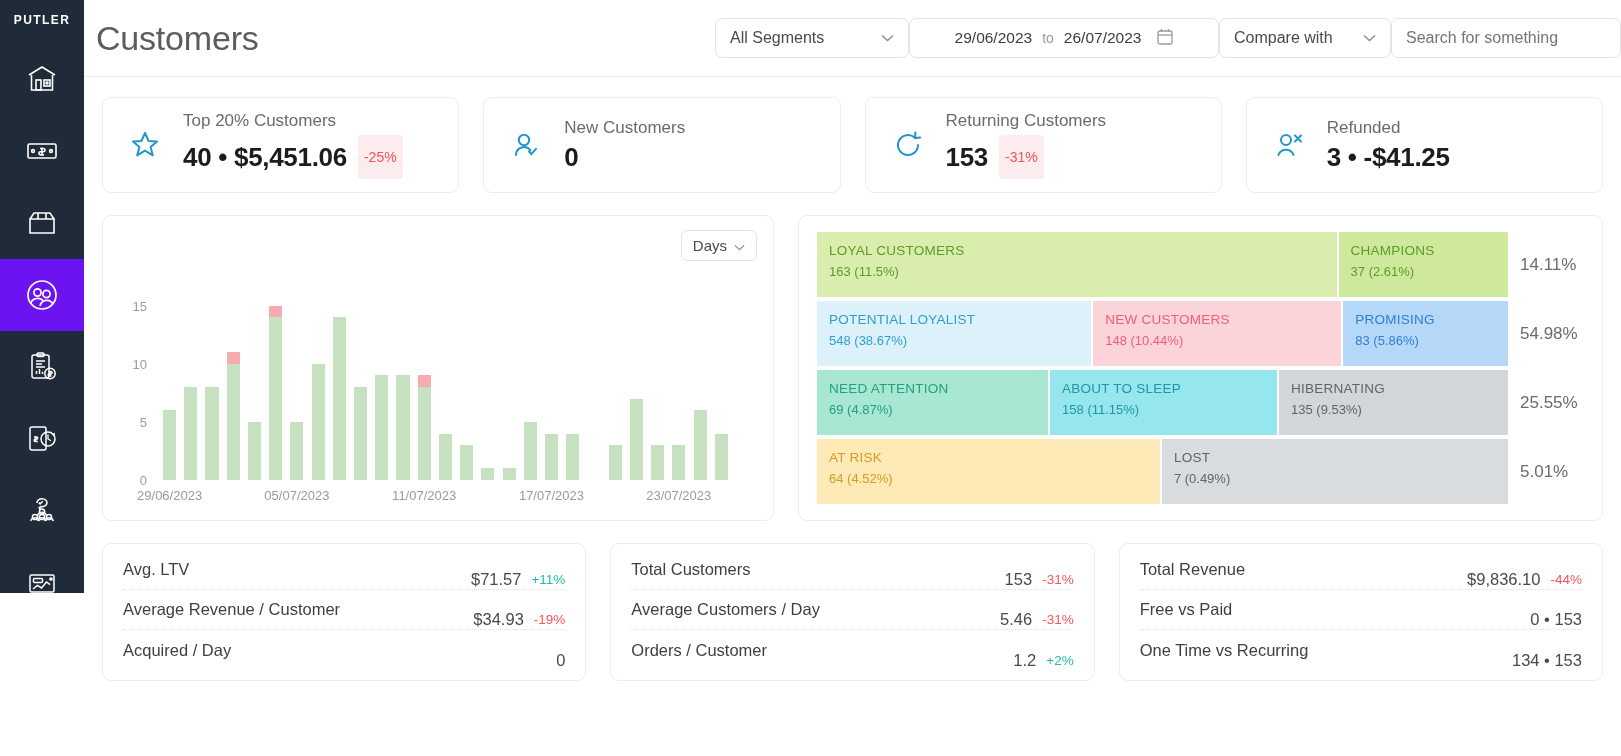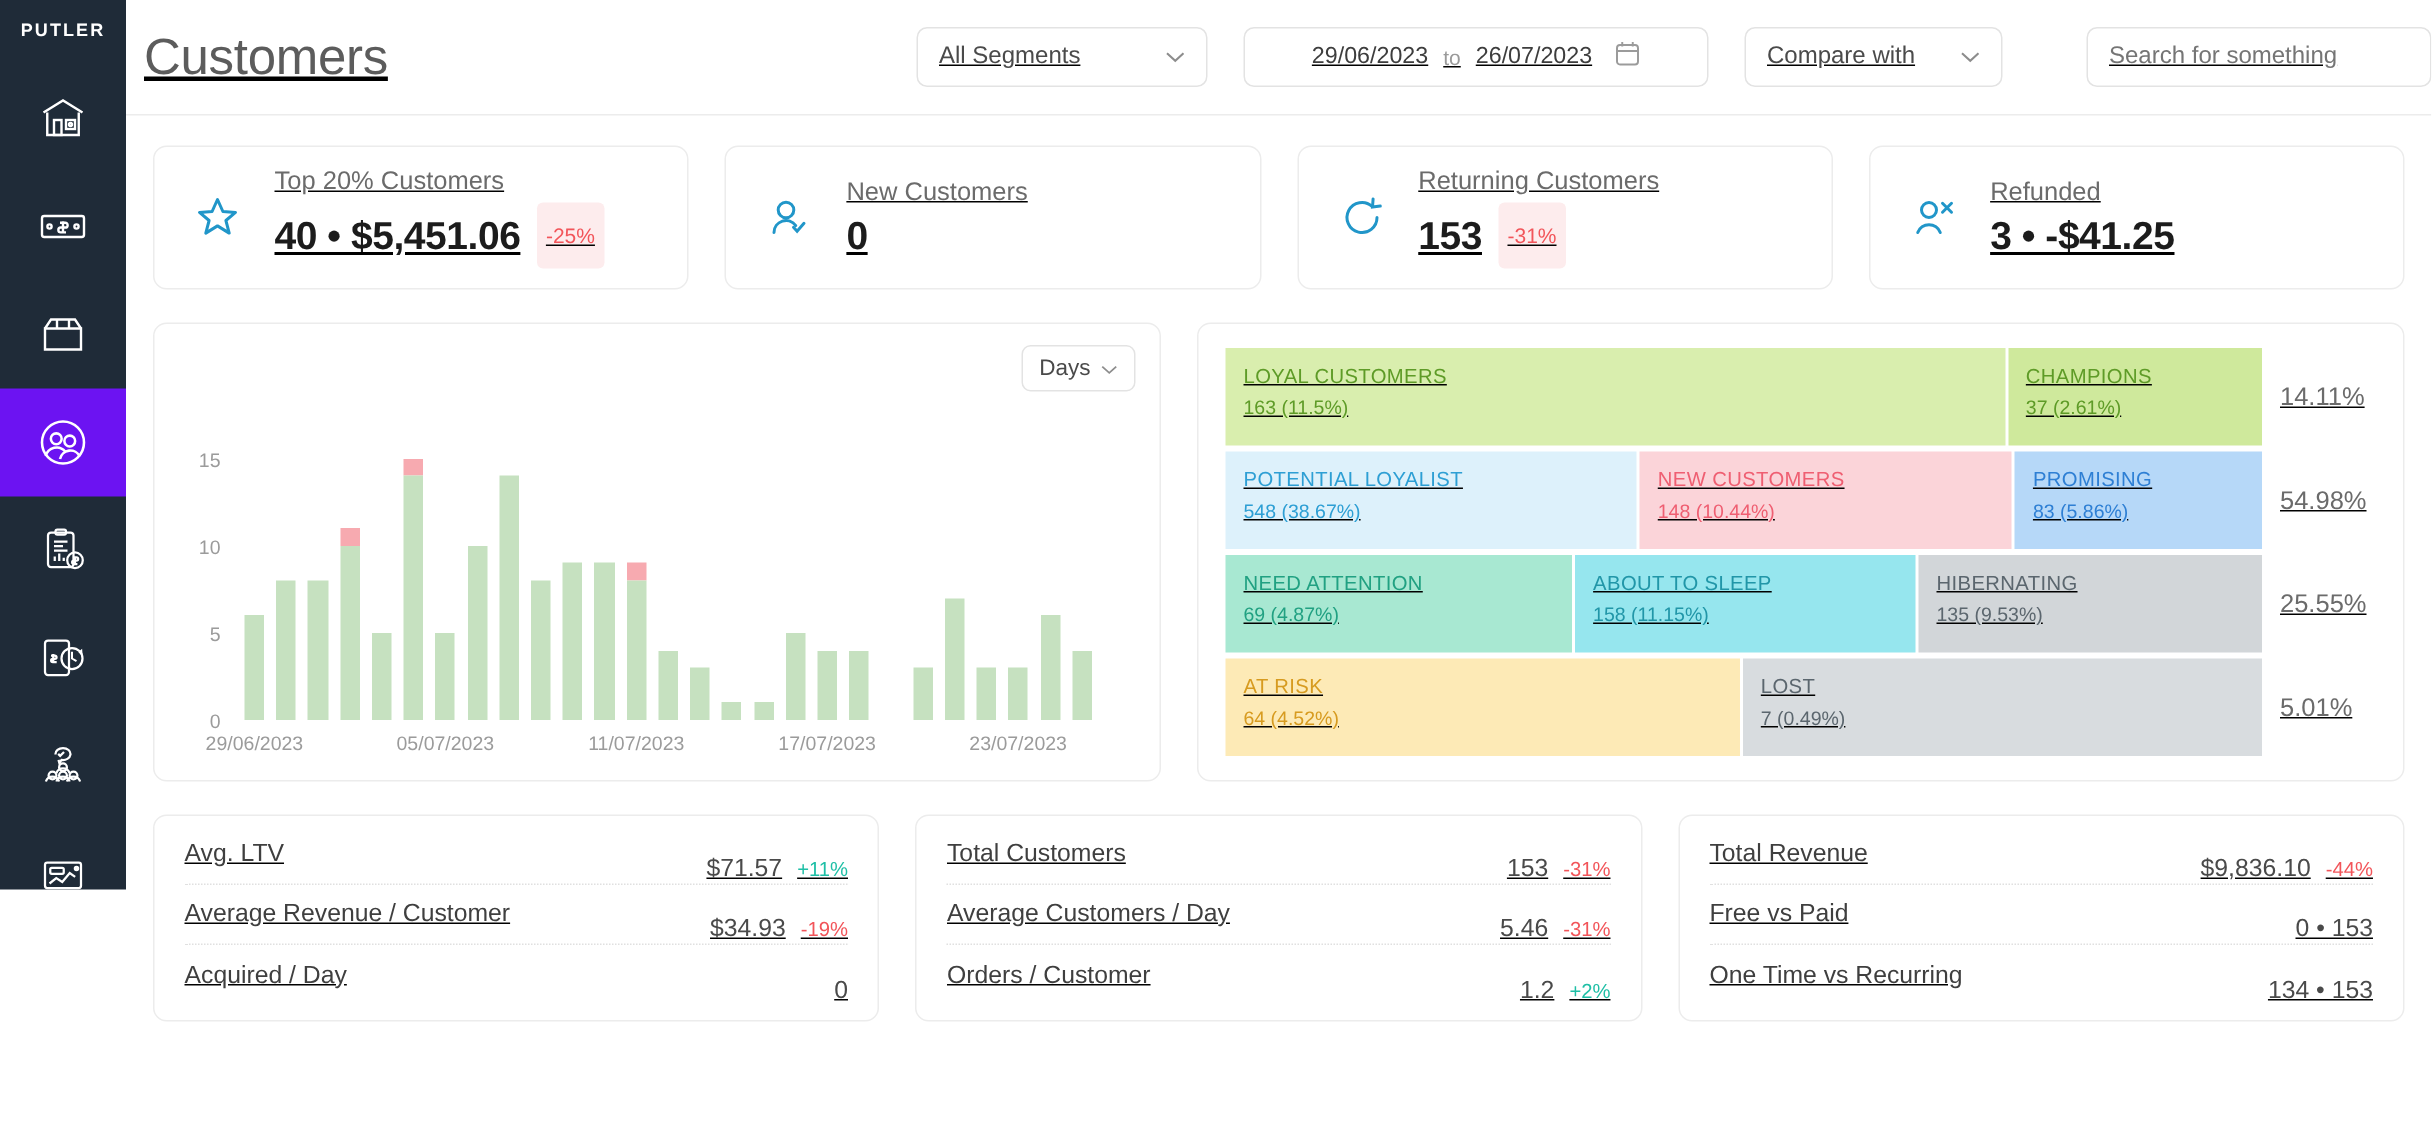"Customers" .main { text-decoration: underline -> none }
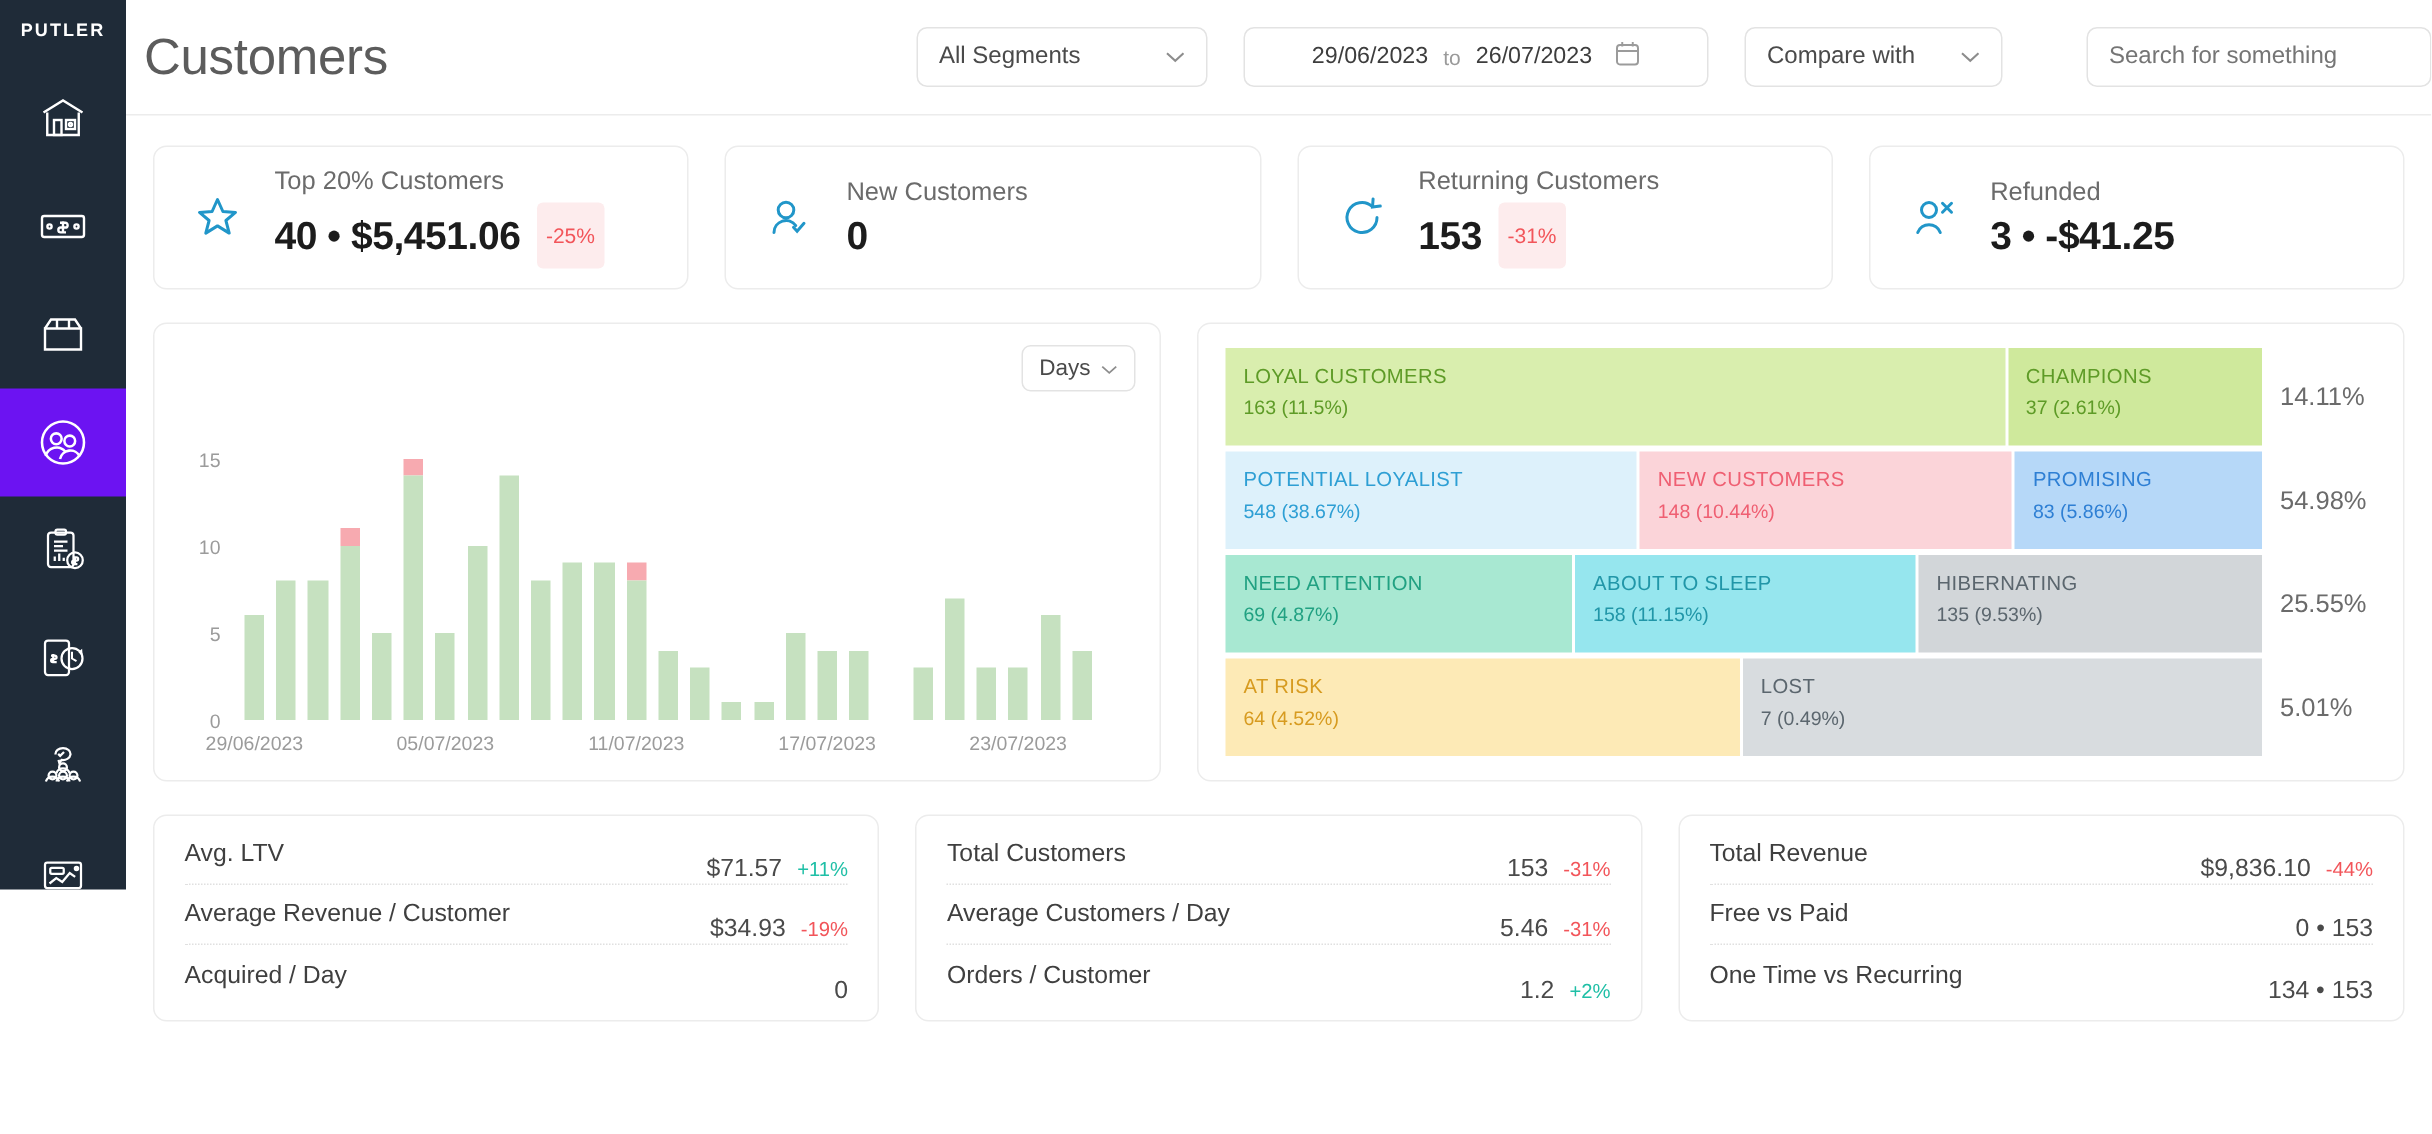"All Segments" .topbar-controls { gap: 24px -> none }
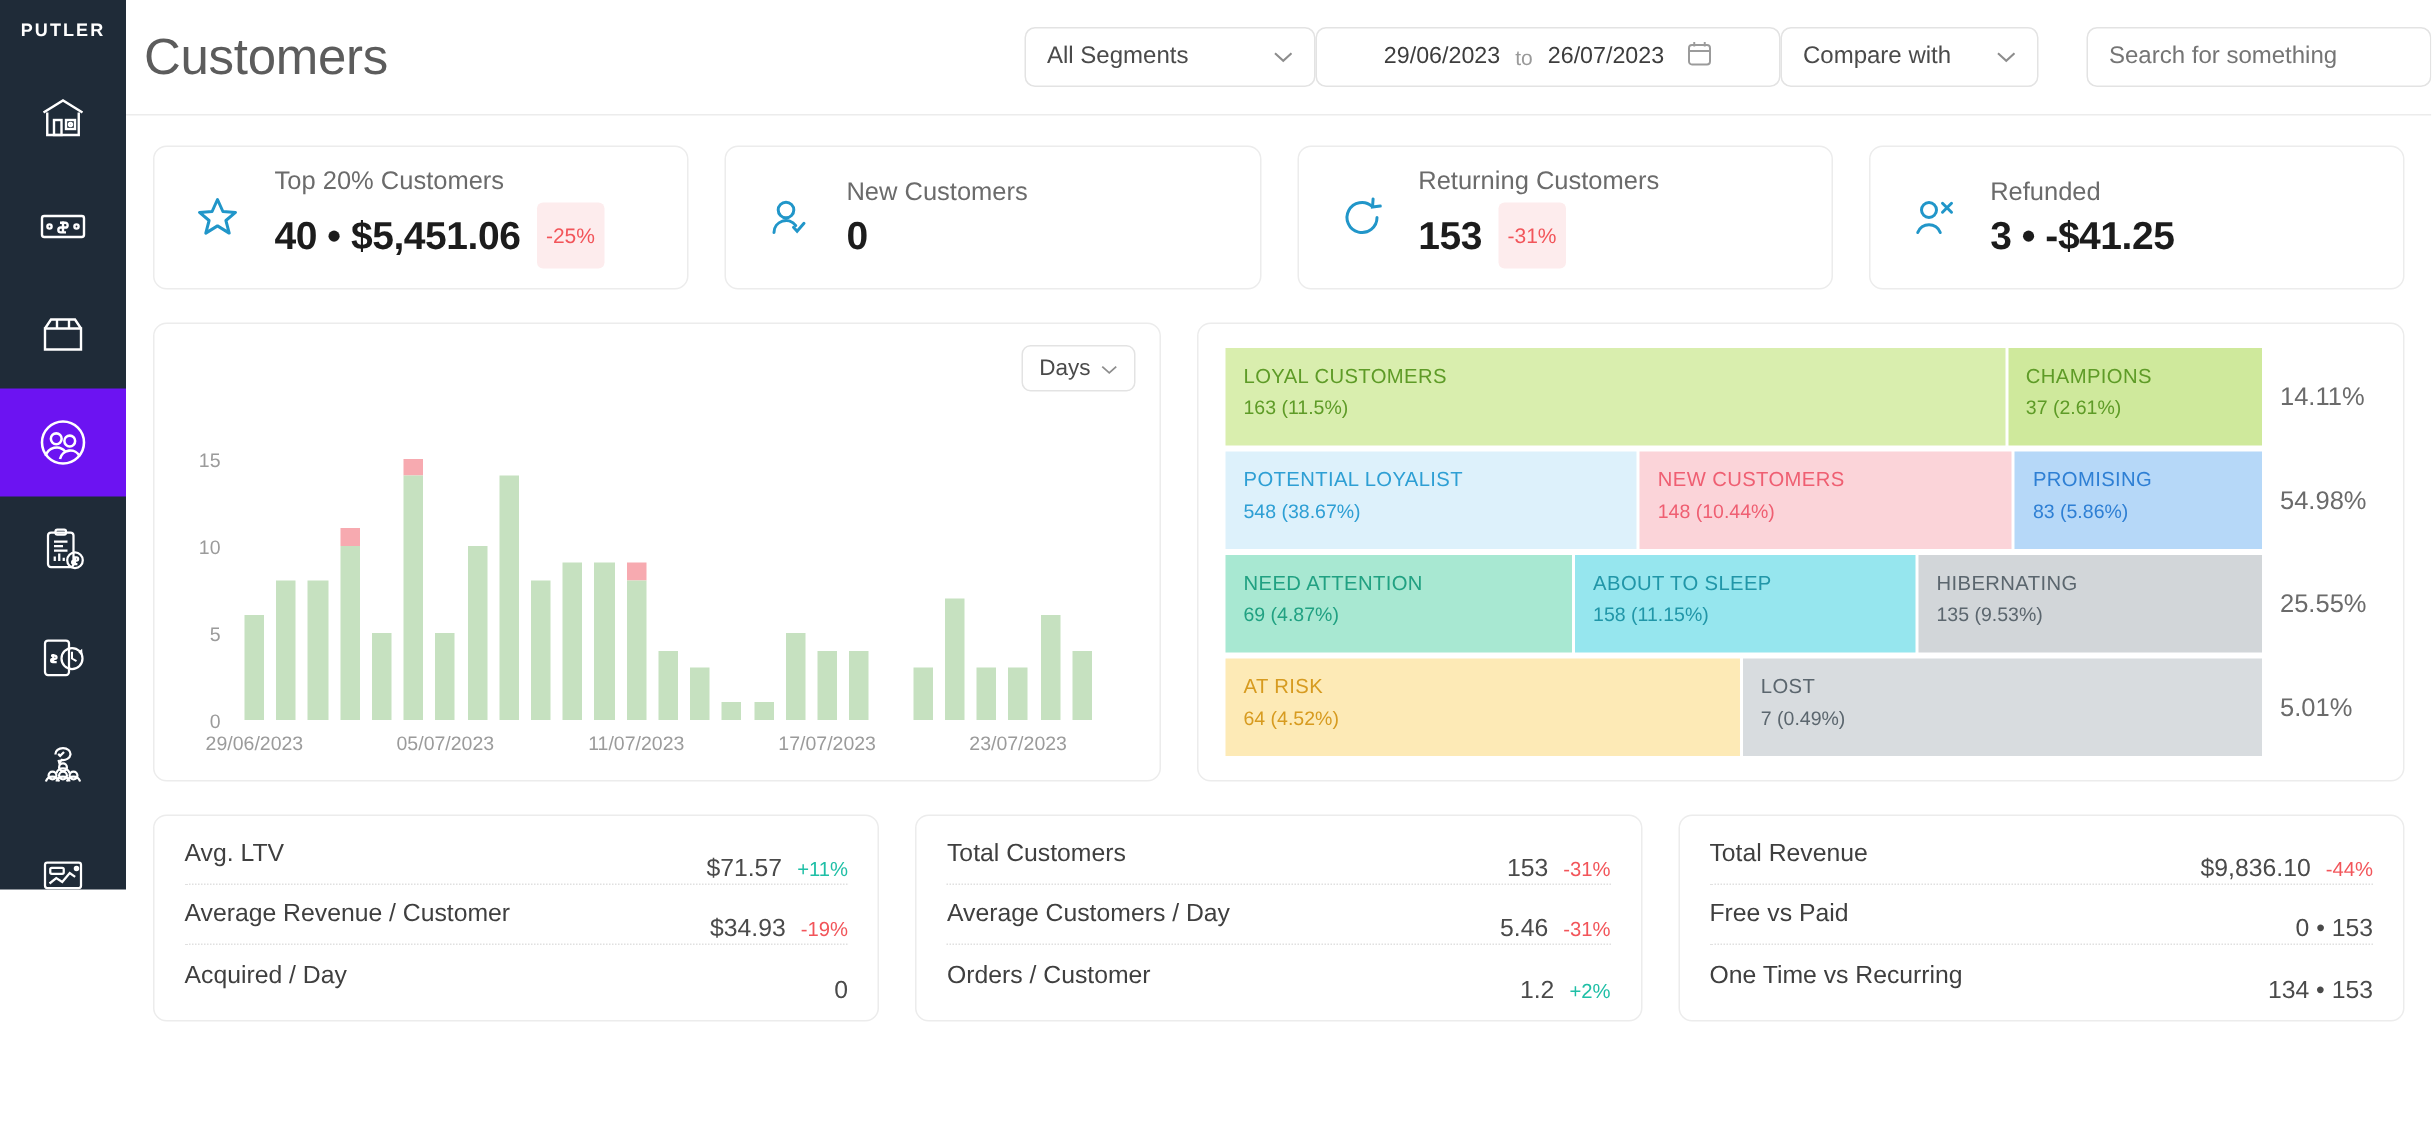"Search for something" .ctrl-search { margin-left: 32px -> none }
